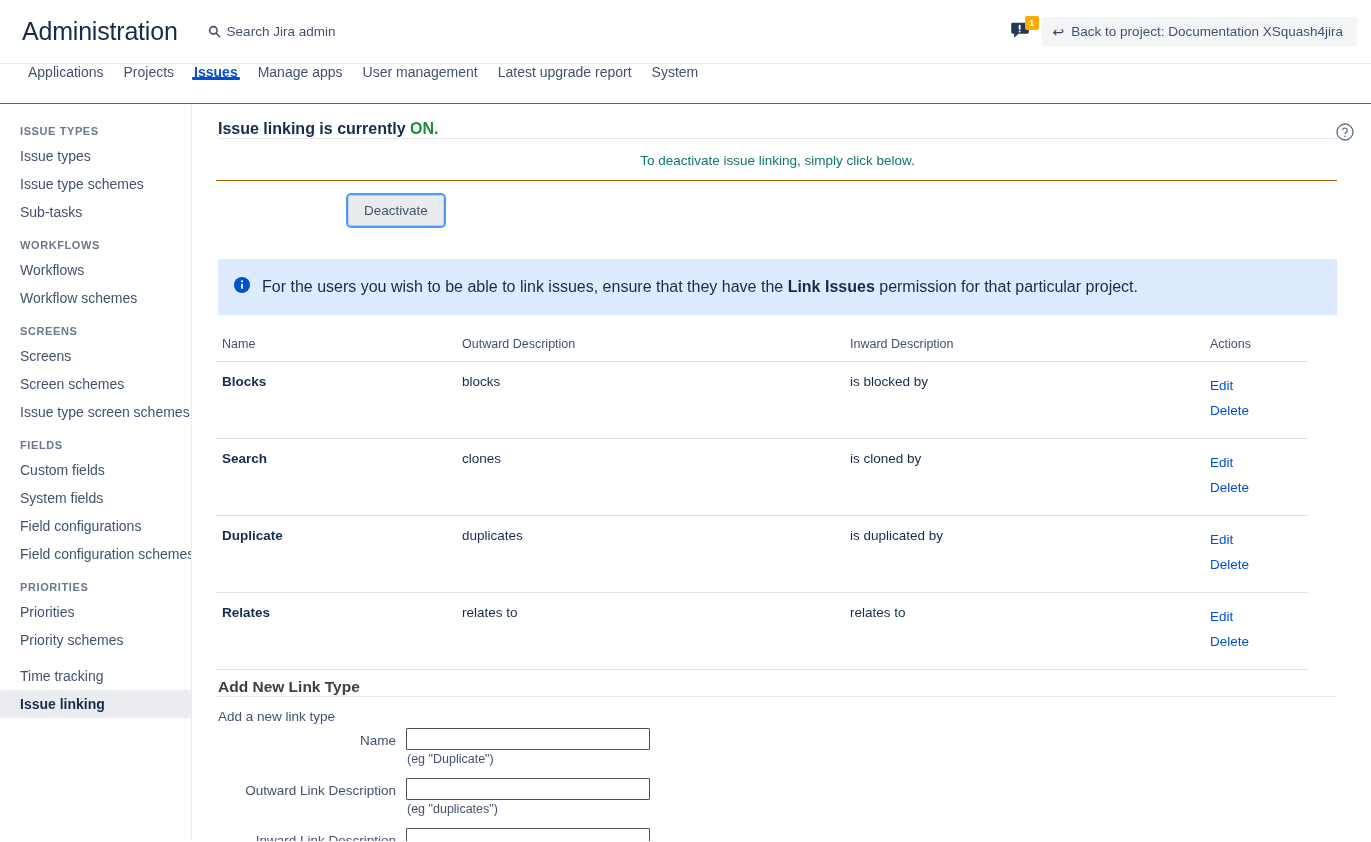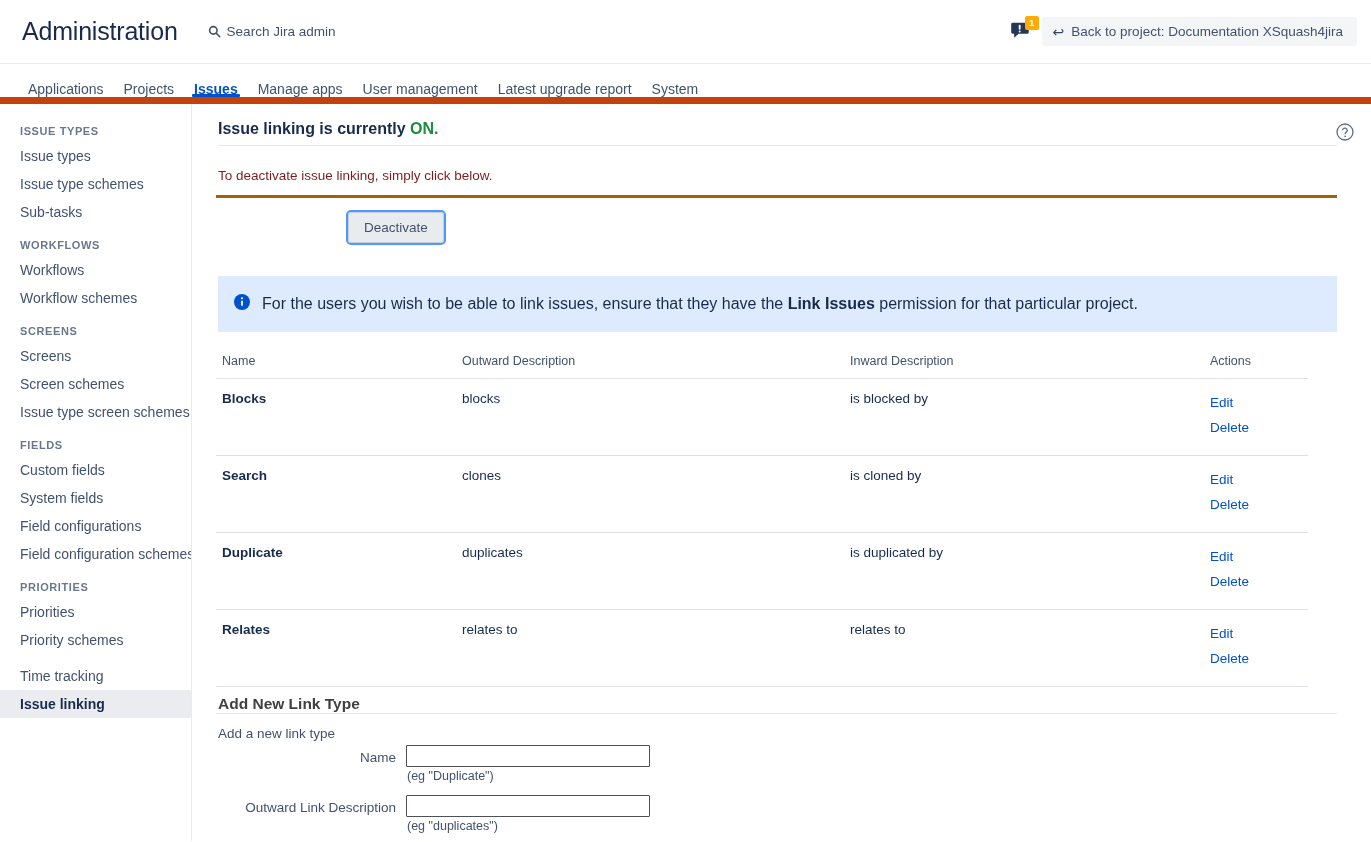"Applications" .navtabs { align-items: flex-end -> flex-start; border-bottom: 7px solid #c2410c -> 1px solid #c2410c }
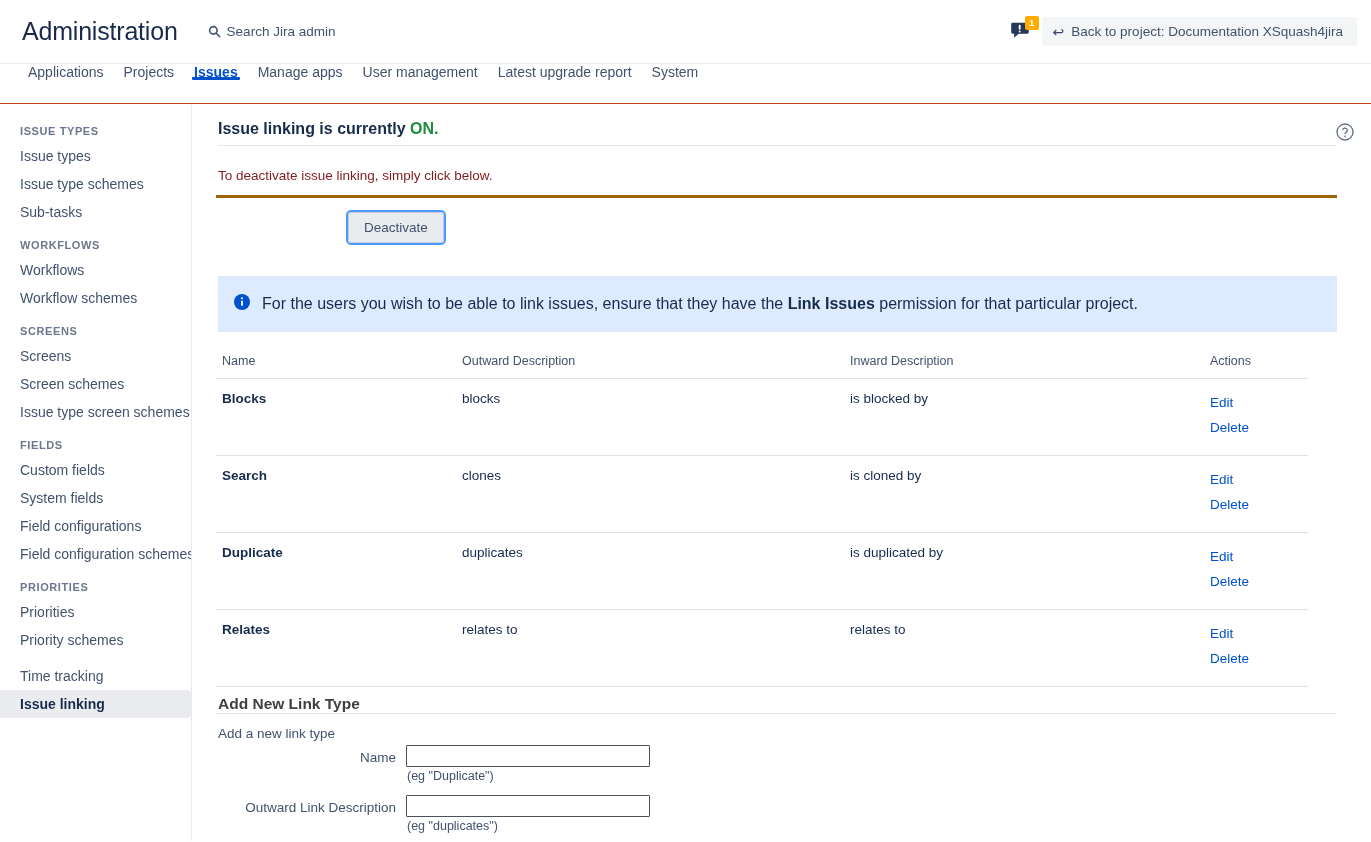"Issue linking is currently ON." .section-title { margin: 0 16px 12px 2px -> 0 16px 4px 2px; padding-bottom: 7px -> none }
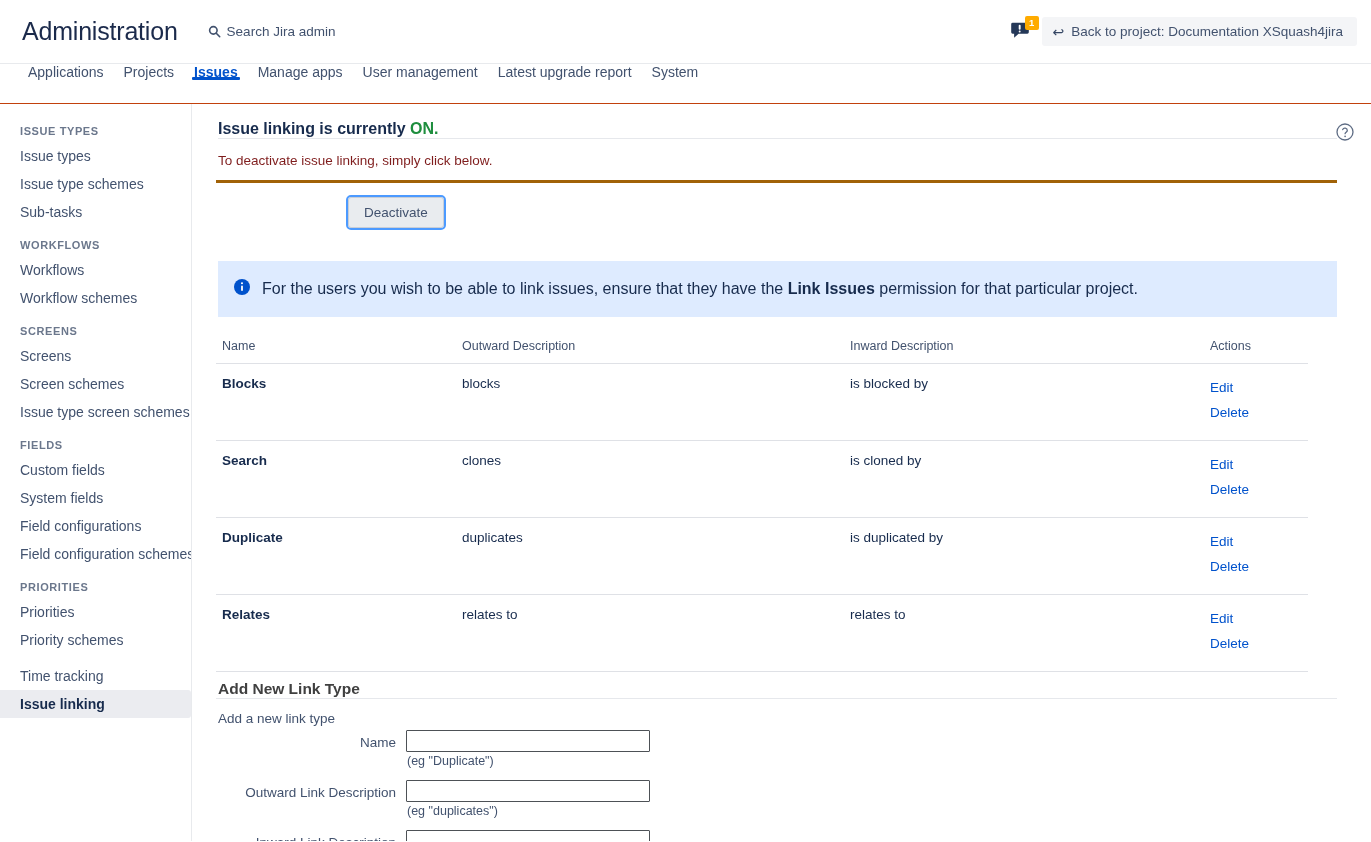"To deactivate issue linking, simply" .subtext { border-bottom: 3px solid #a16207 -> 1px solid #a16207; color: #7f1d1d -> #0f766e; text-align: none -> center }
